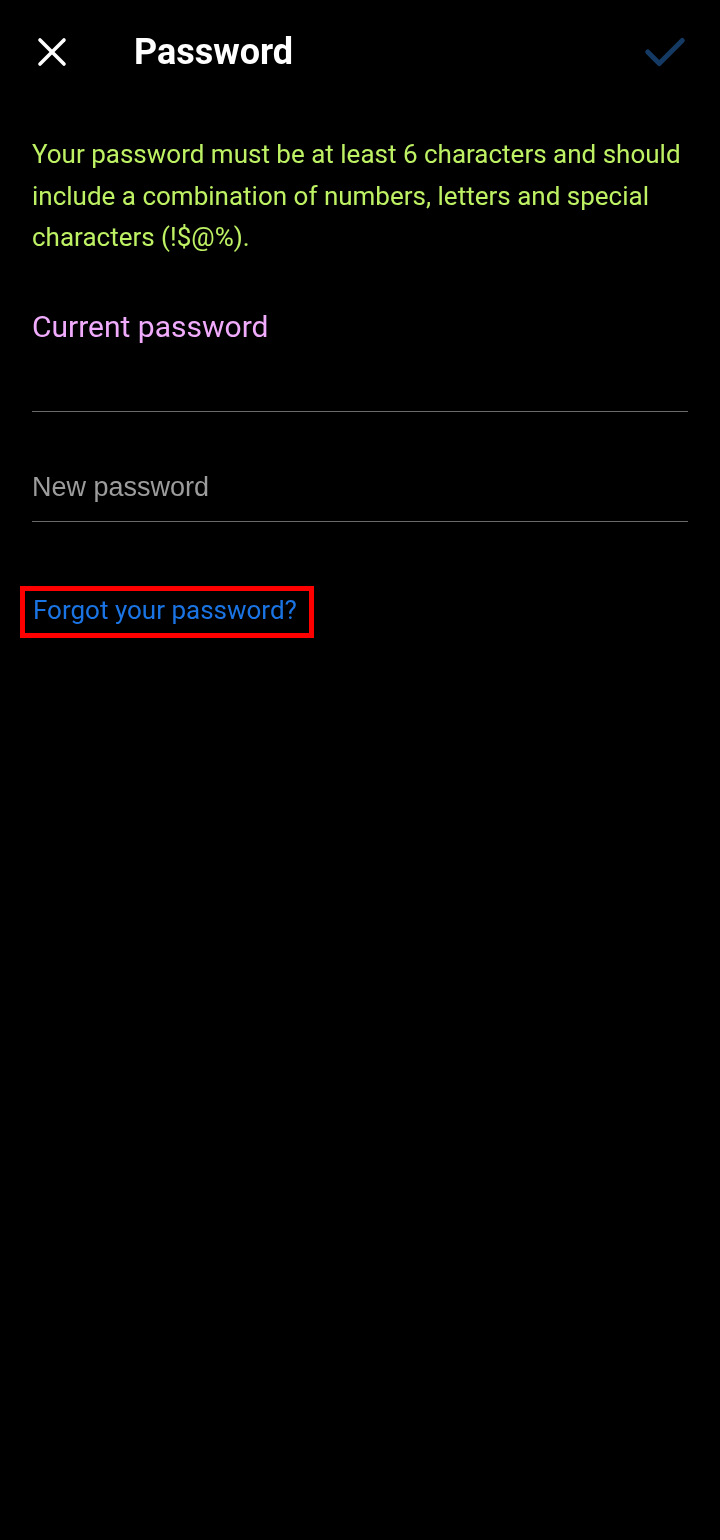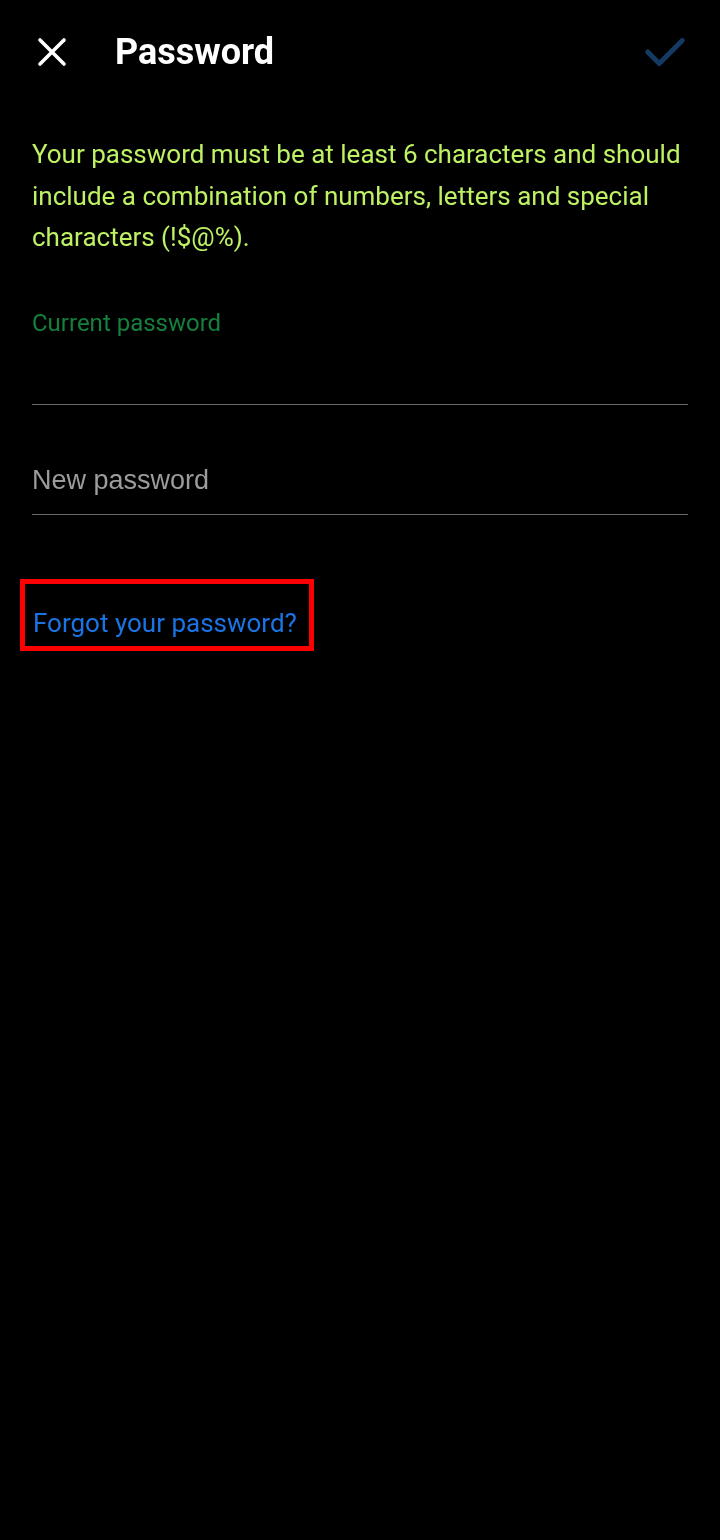"Password" .page-title { margin-left: 41px -> 60px }
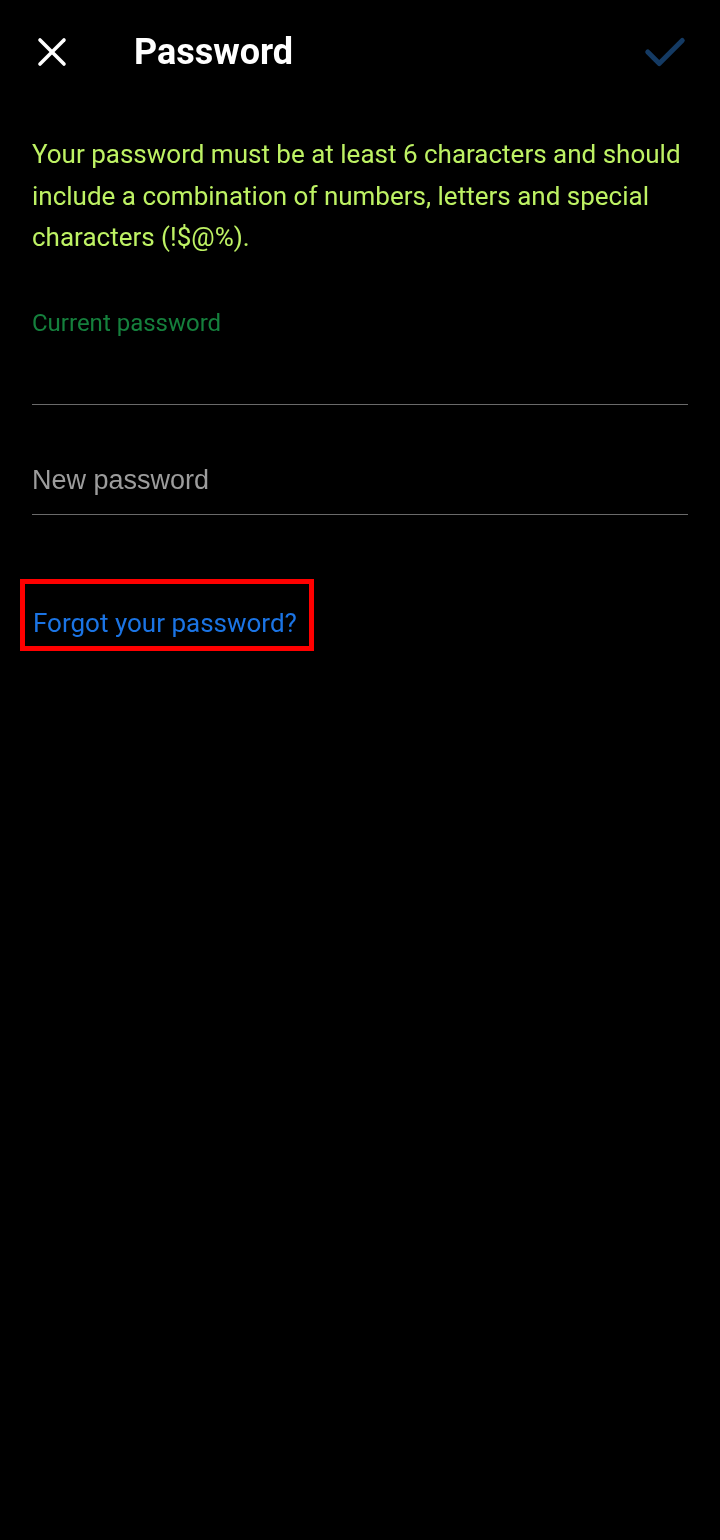"Current password" .field-label { color: #15803d -> #f0abfc; font-size: 24px -> 30px }
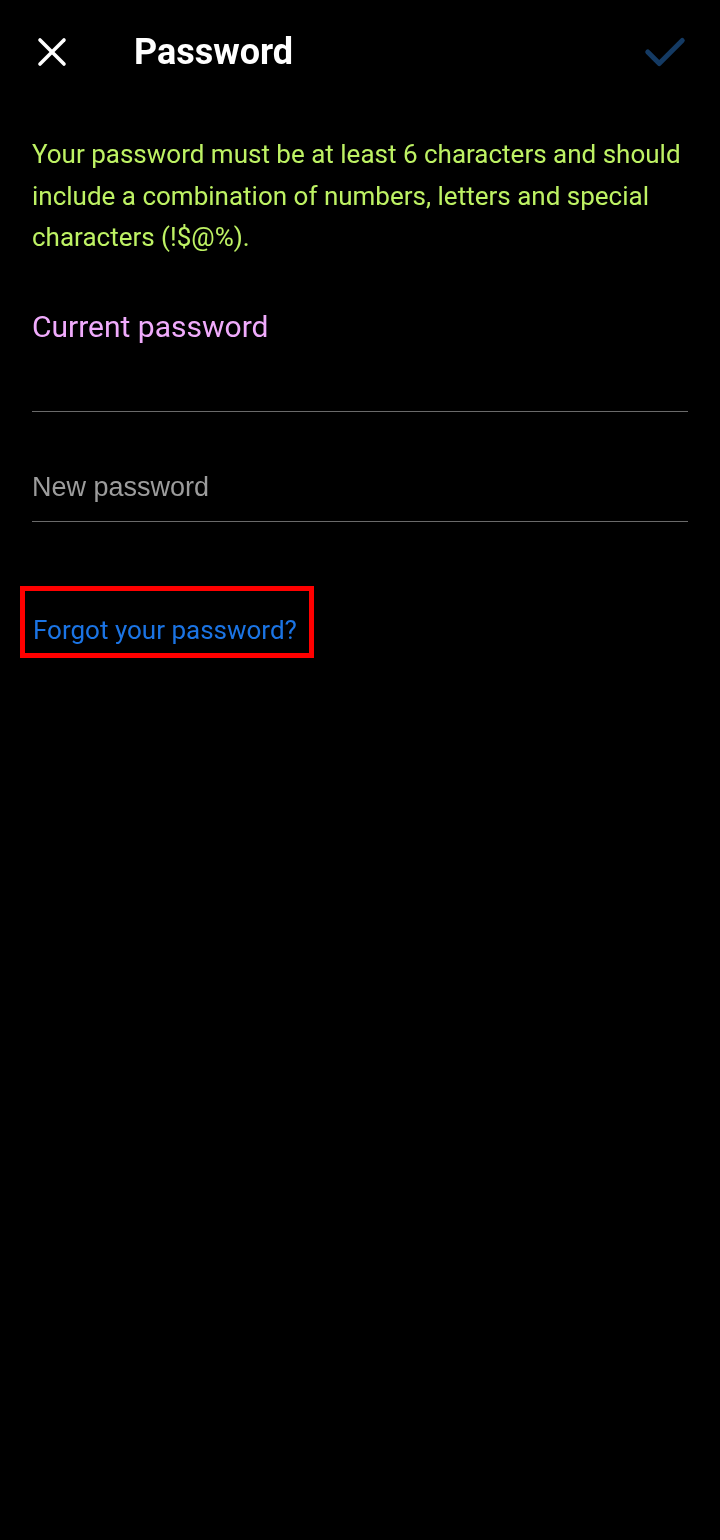"Forgot your password?" .forgot-link-wrapper { padding: 24px 12px 8px 8px -> 4px 12px 8px 8px }
